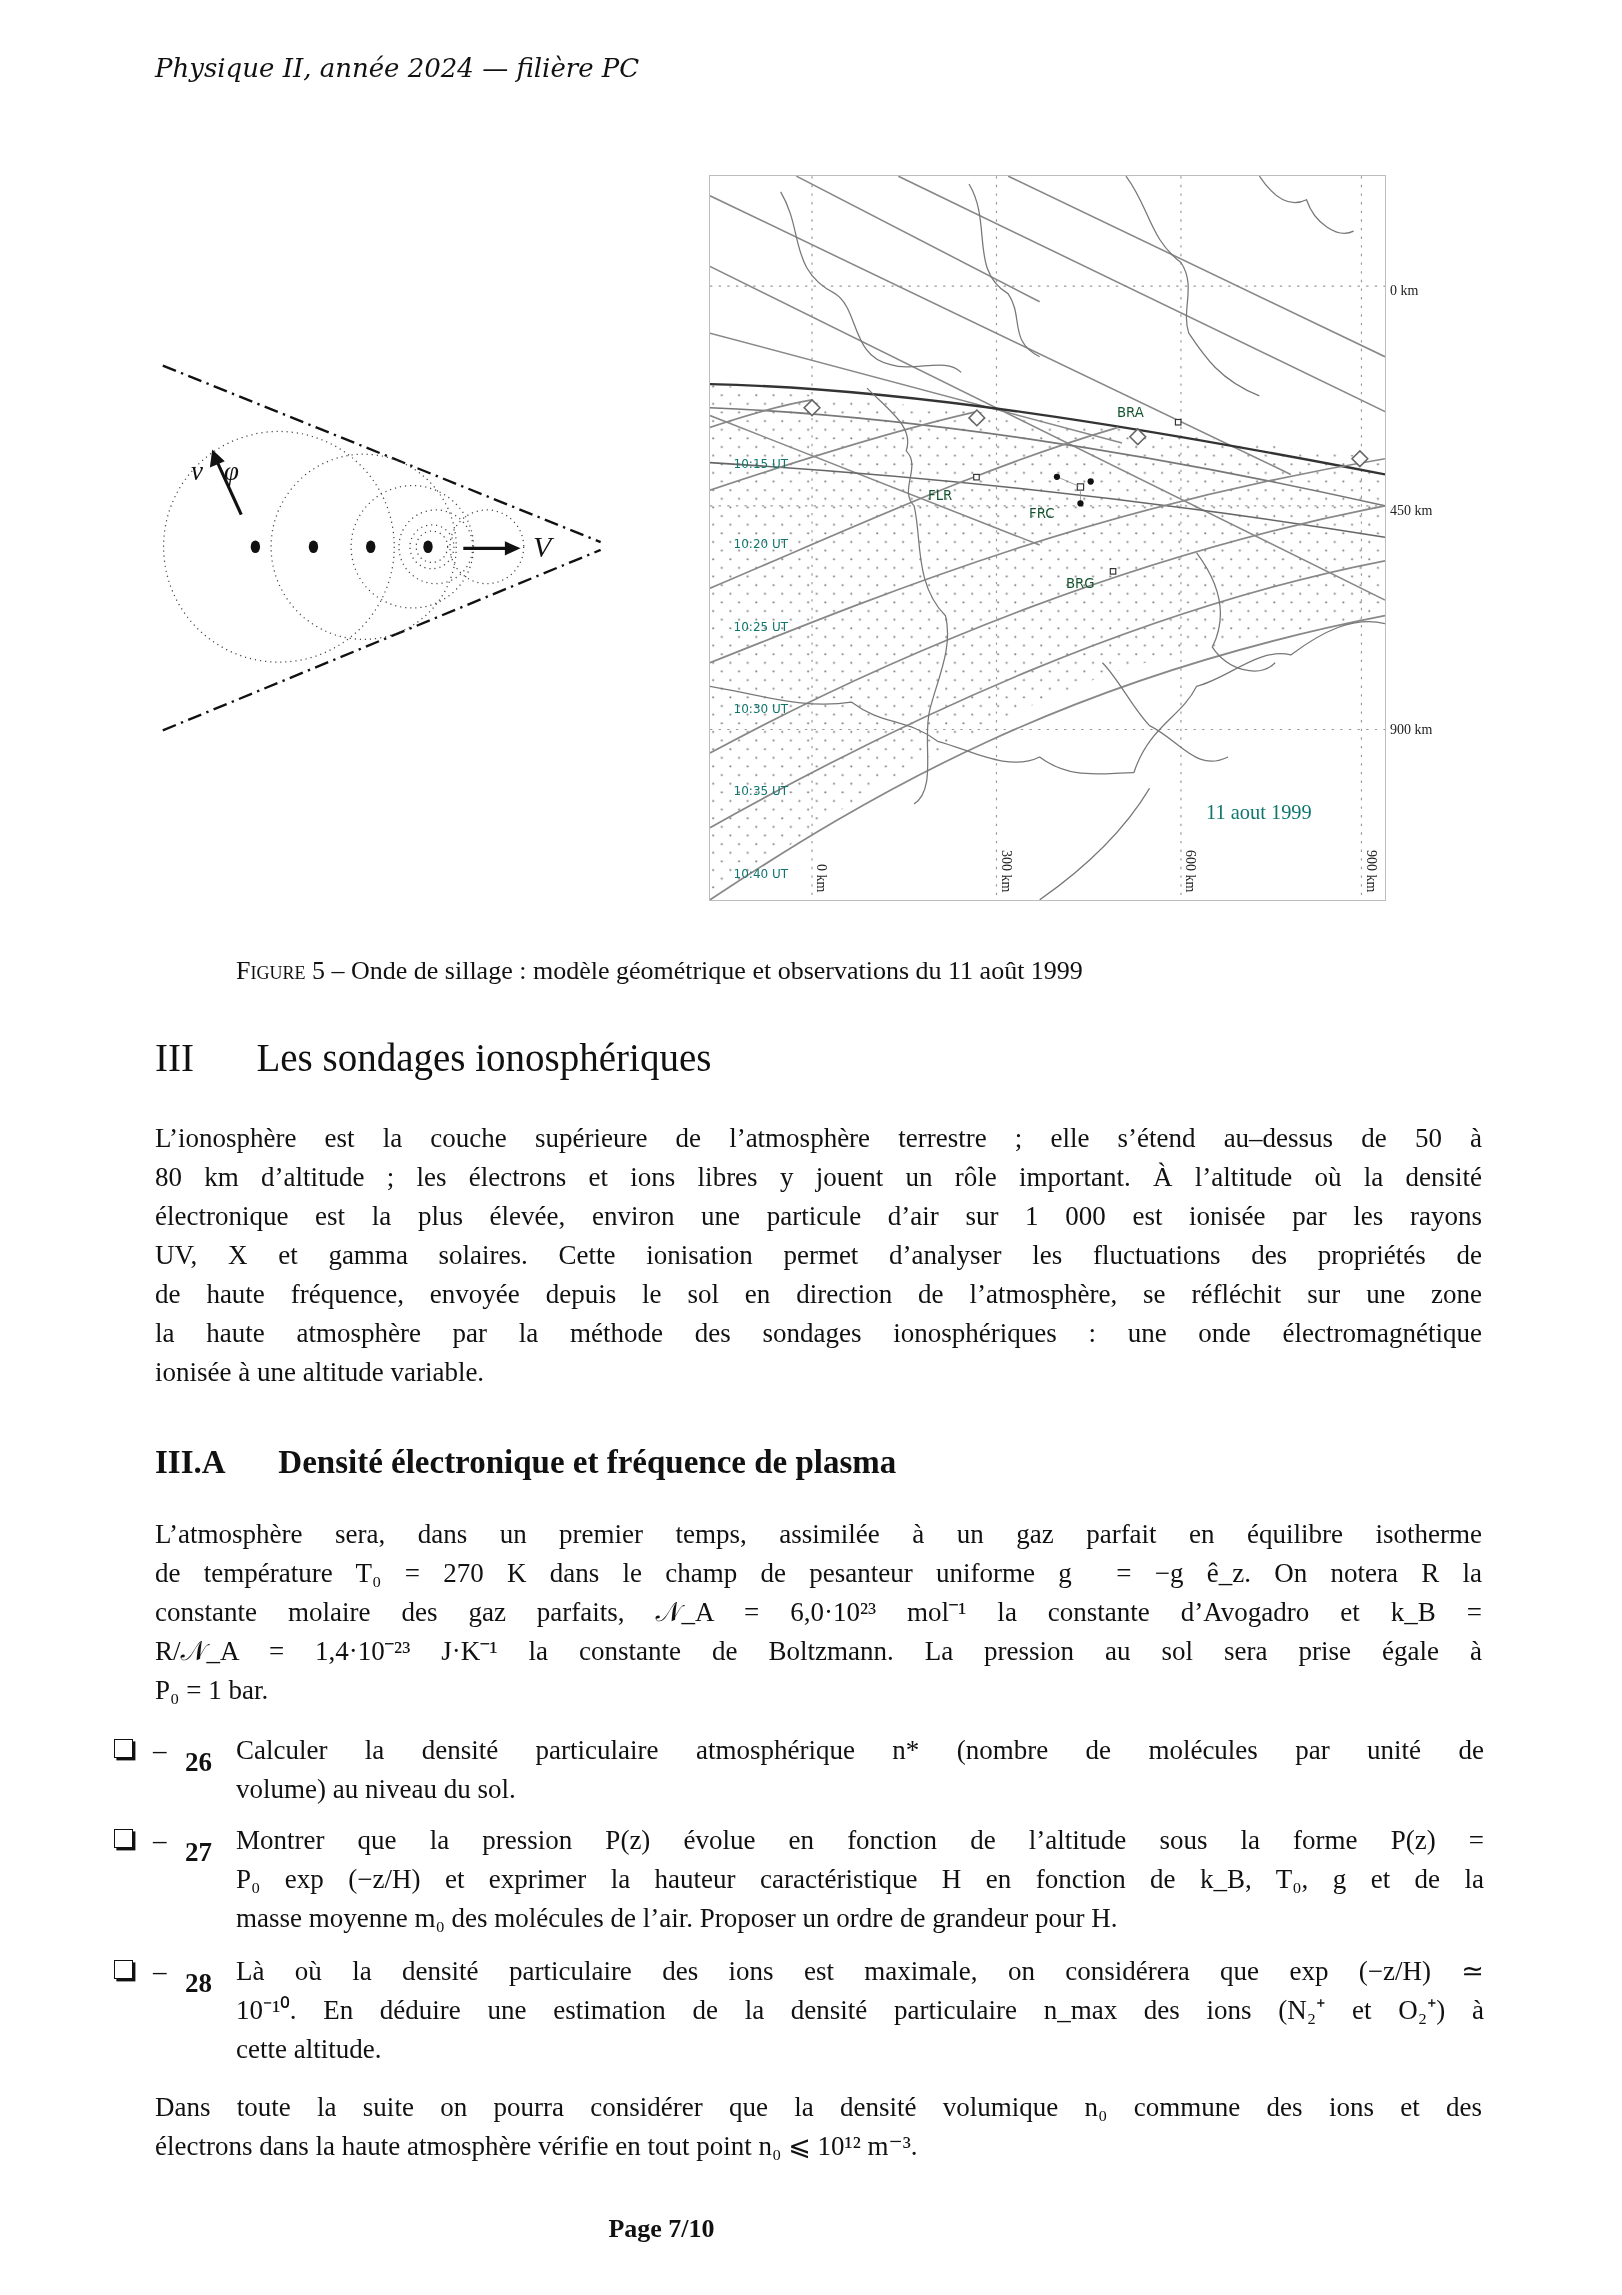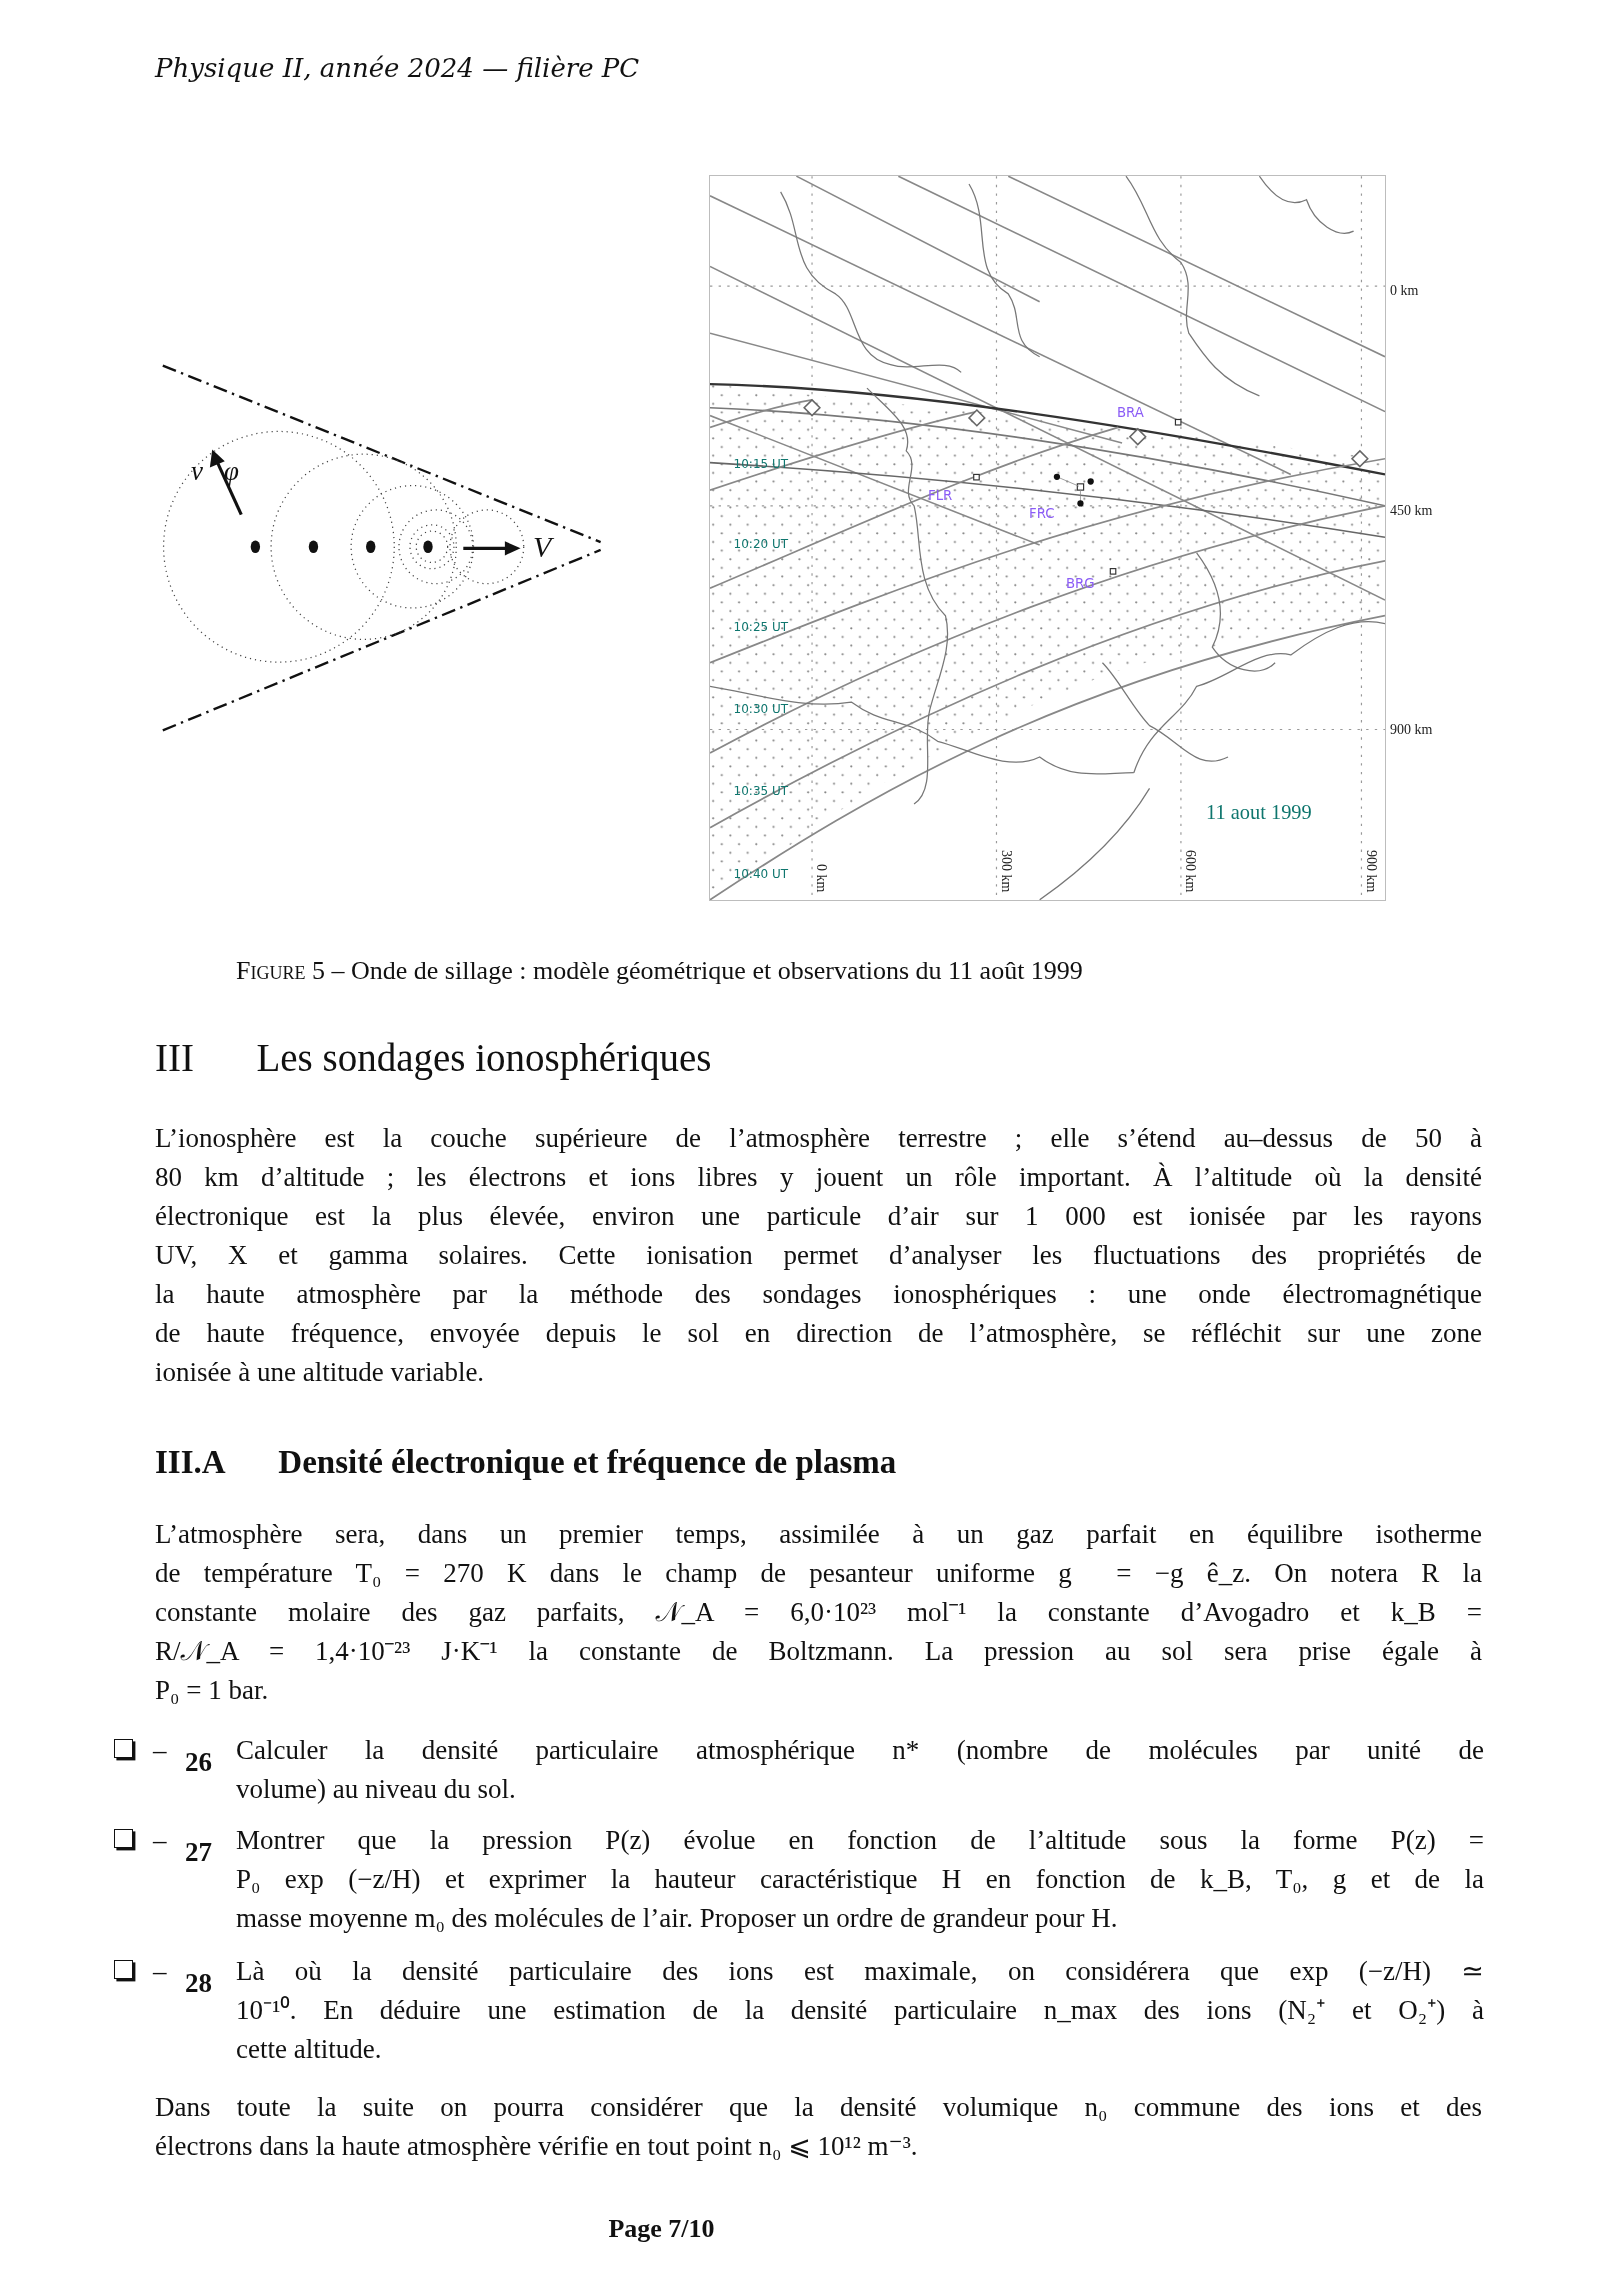"BRA" .station { color: #8b5cf6 -> #14532d }
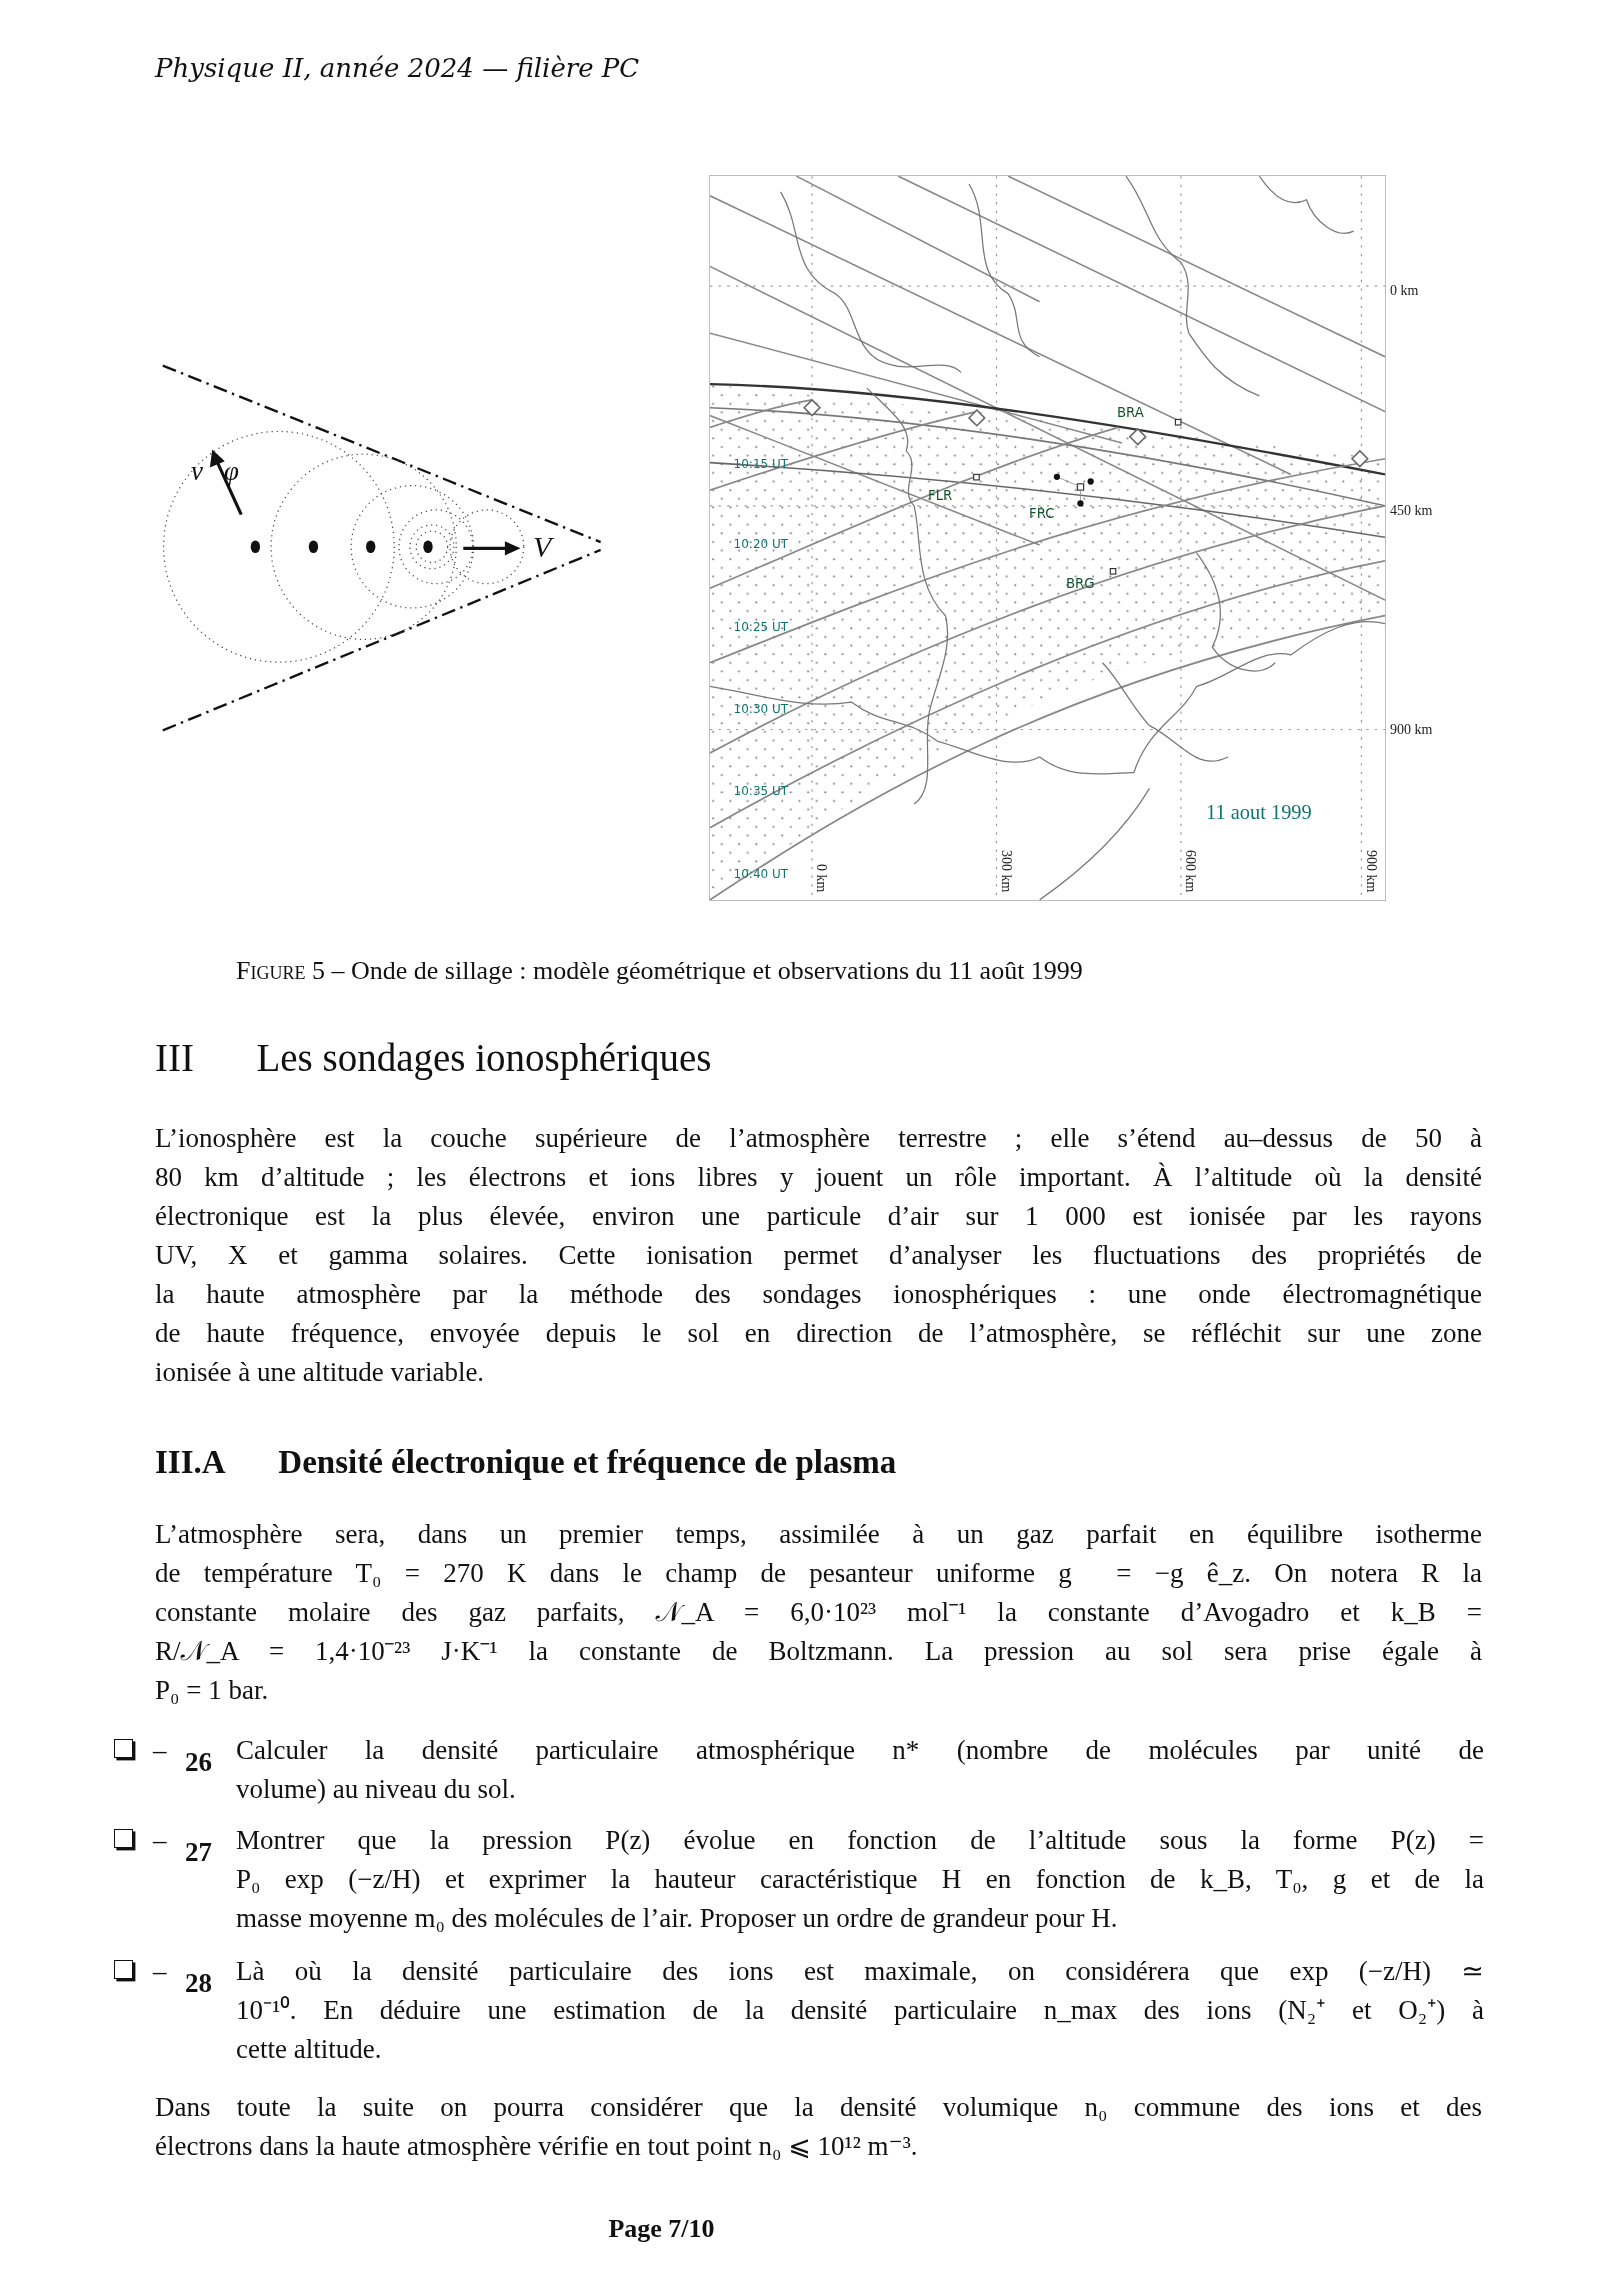"la haute atmosphère par la" span.line { order: before "de haute fréquence, envoyée depuis" -> after "de haute fréquence, envoyée depuis" }
